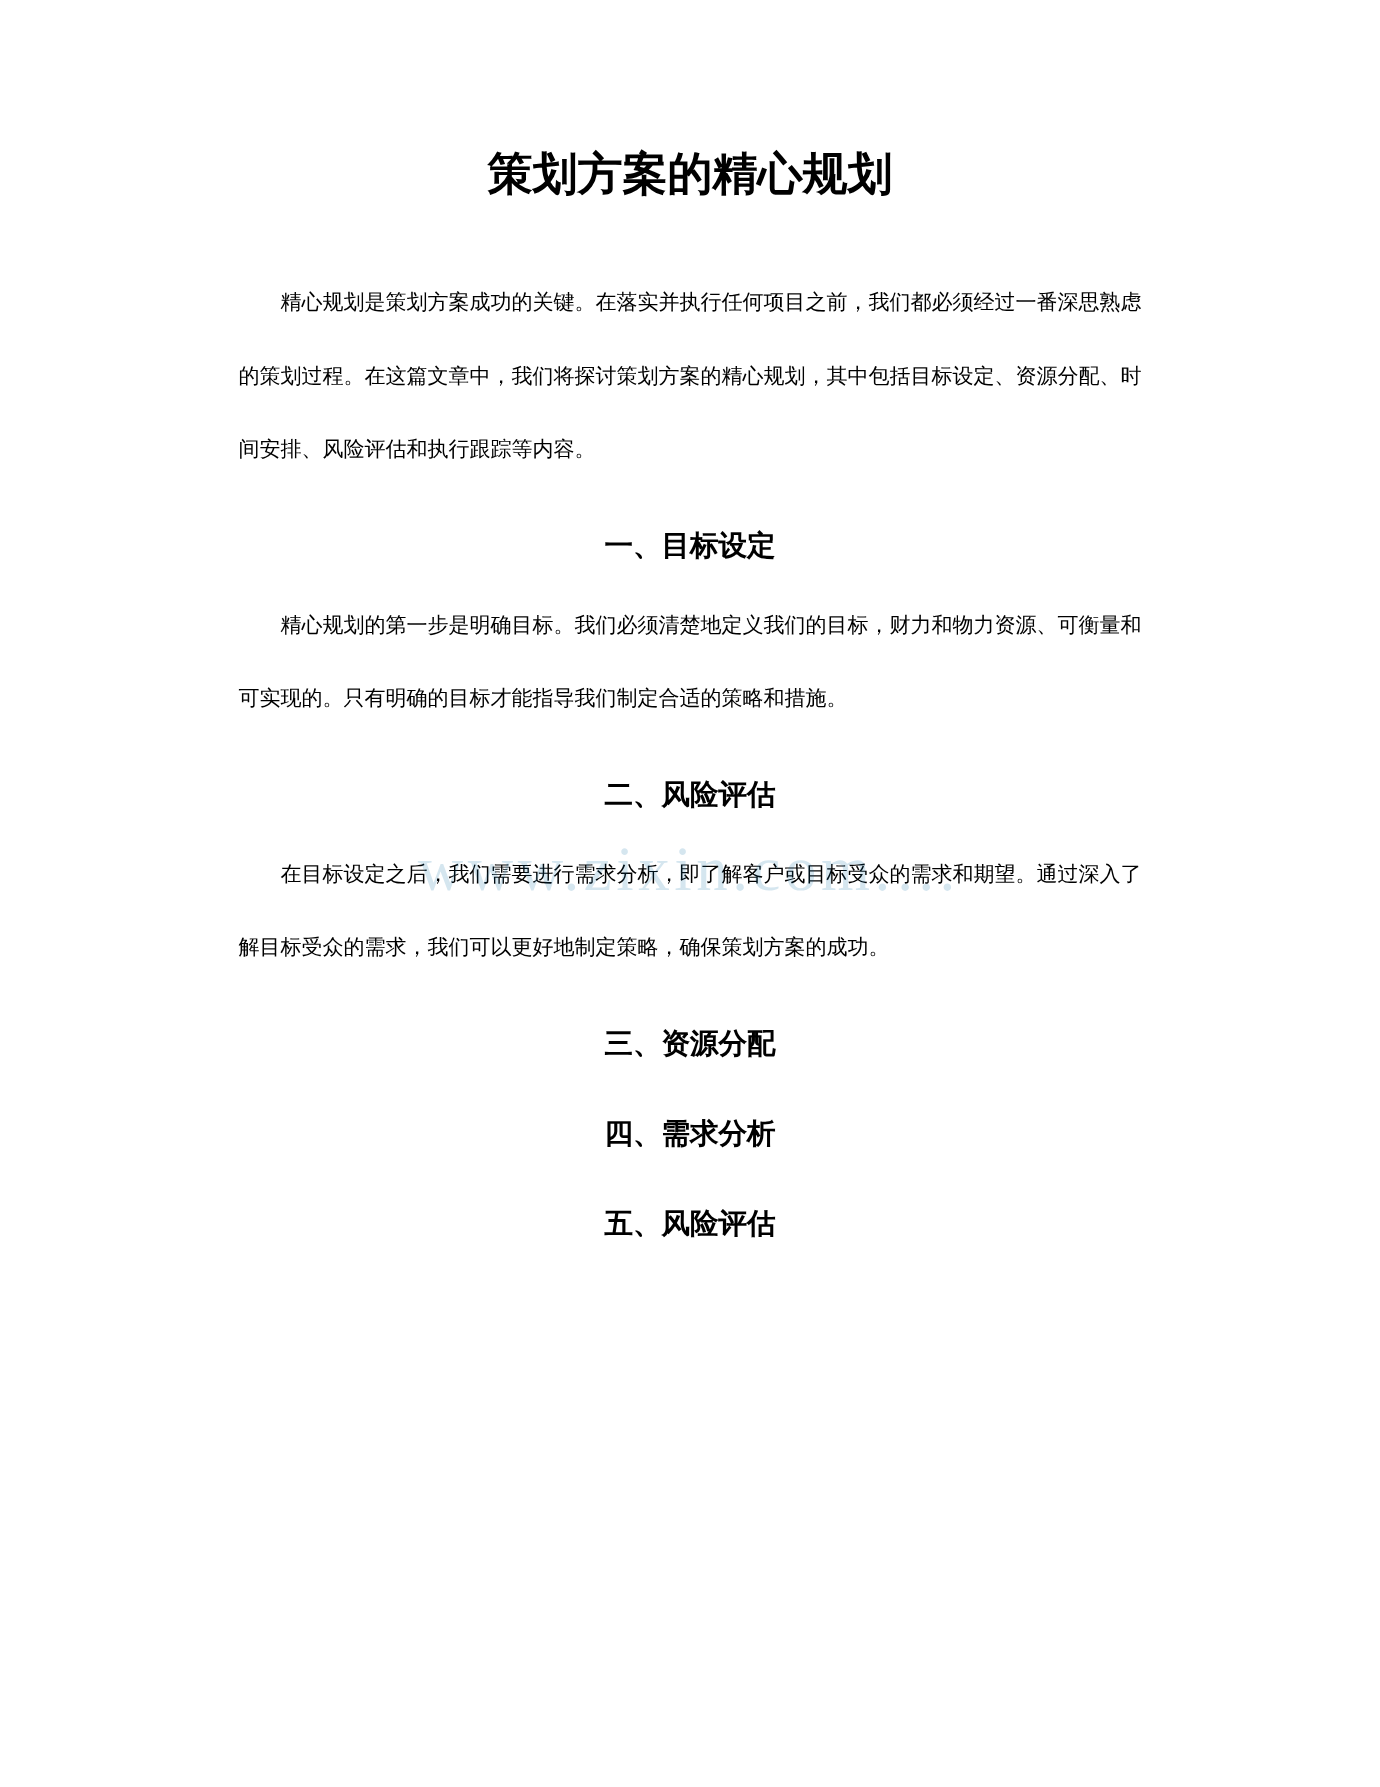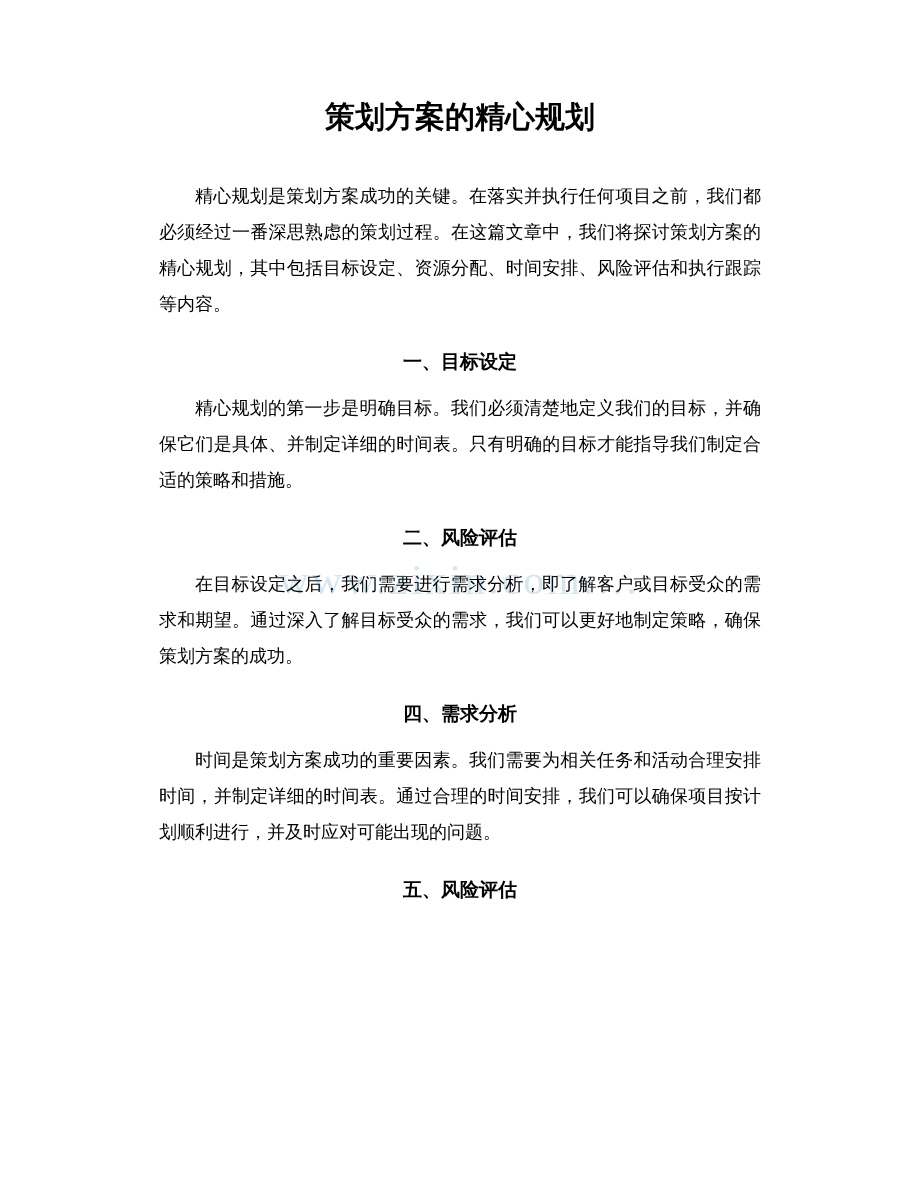"精心规划是策划方案成功的关键。在落实并执行任何项目之前，我们都必须经过一番深思熟" .body-para { font-size: 18px -> 14px; line-height: 36px -> 49px }
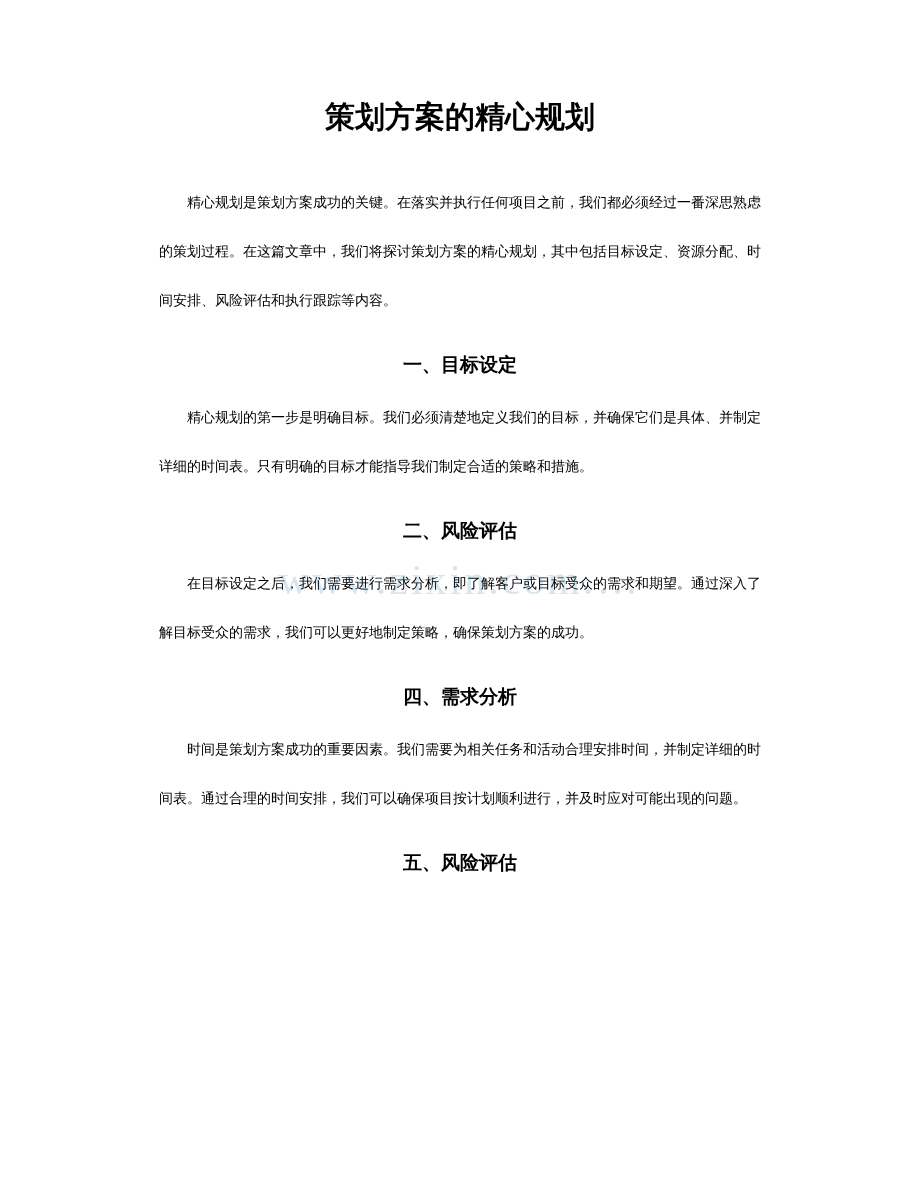"精心规划的第一步是明确目标。我们必须清楚地定义我们的目标，并确保它们是具体、并制" p.body-para { text: 并确保它们是具体、并制定详细的时间表 -> 财力和物力资源、可衡量和可实现的 }
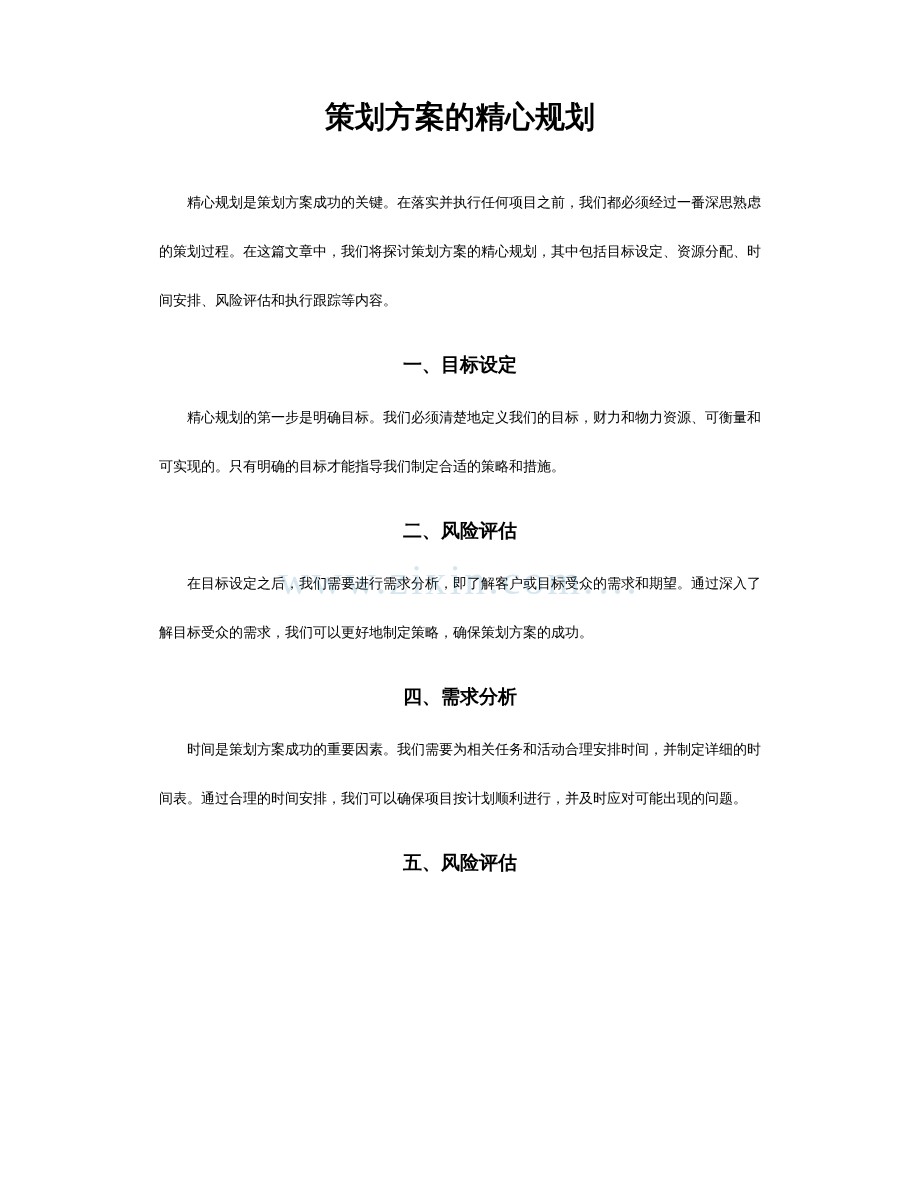"三、资源分配" h2.section-heading { html: none -> <h2>三、资源分配</h2> }
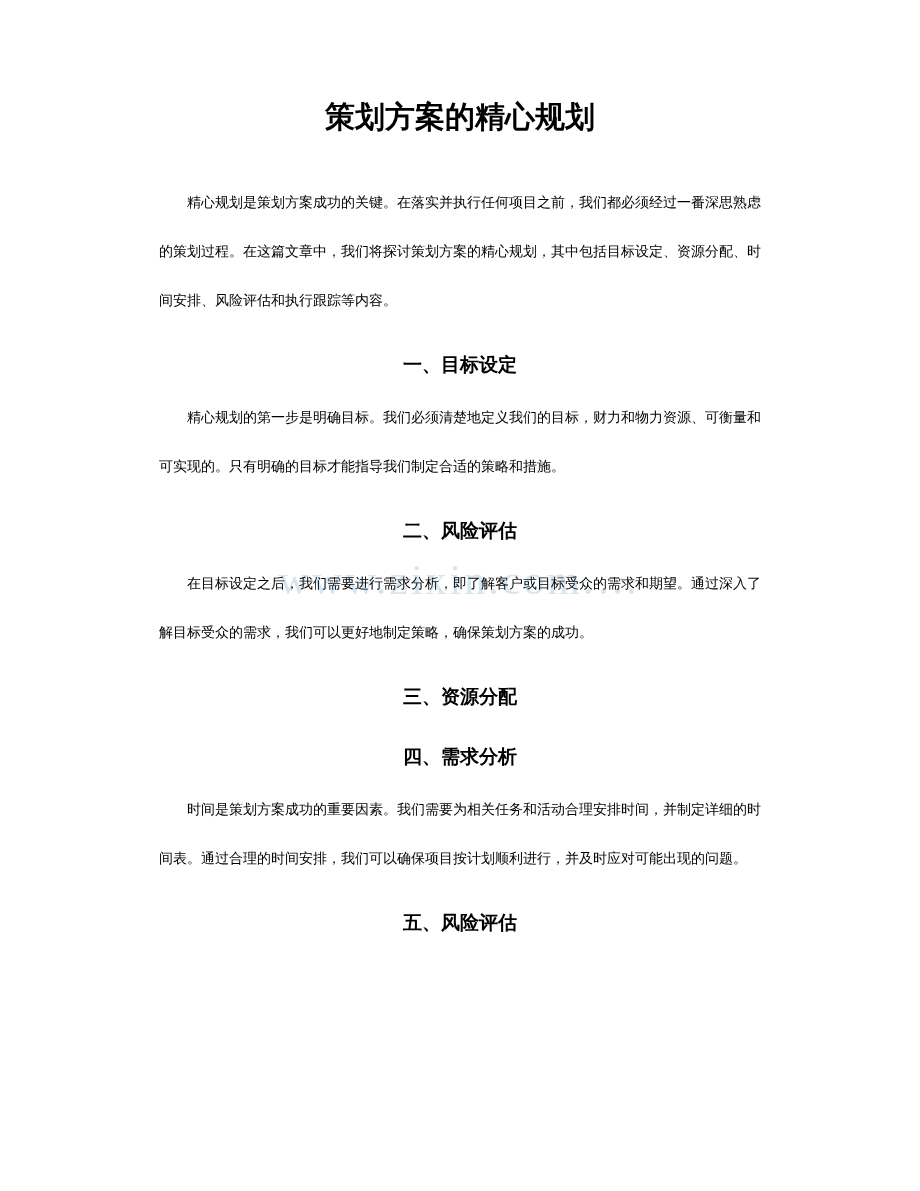"时间是策划方案成功的重要因素。我们需要为相关任务和活动合理安排时间，并制定详细的" p.body-para { html: <p>时间是策划方案成功的重要因素。我们需要为相关任务和活动合理安排时间，并制定详细的时间表。通过合理的时间安排，我们可以确保项目按计划顺利进行，并及时应对可能出现的问题。</p> -> none }
